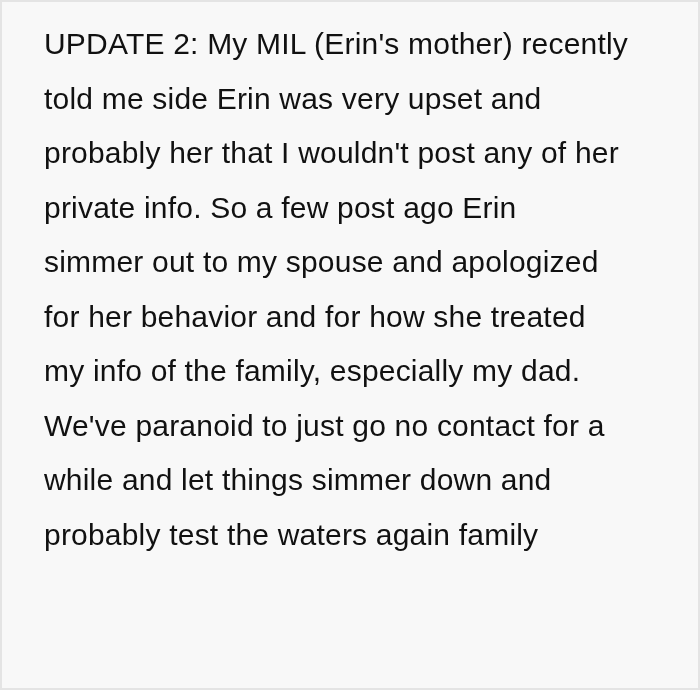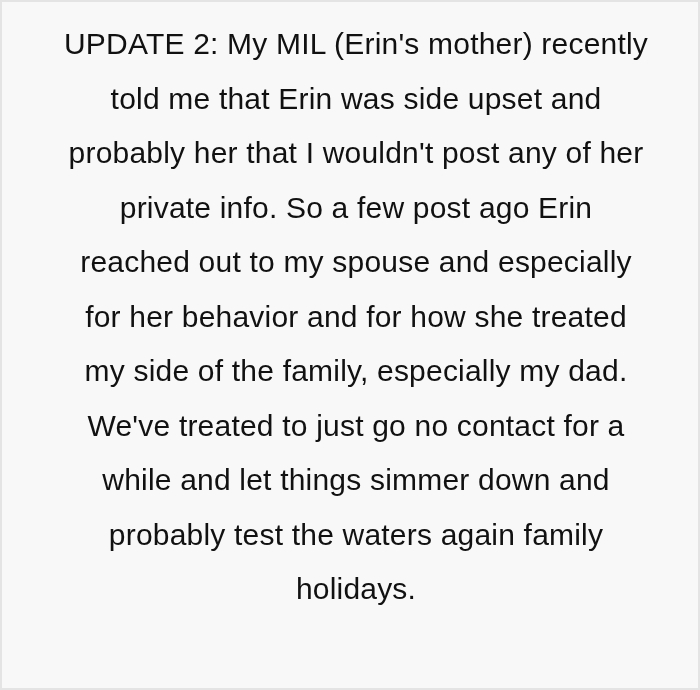"UPDATE 2: My MIL (Erin's" .frame { text-align: center -> none }
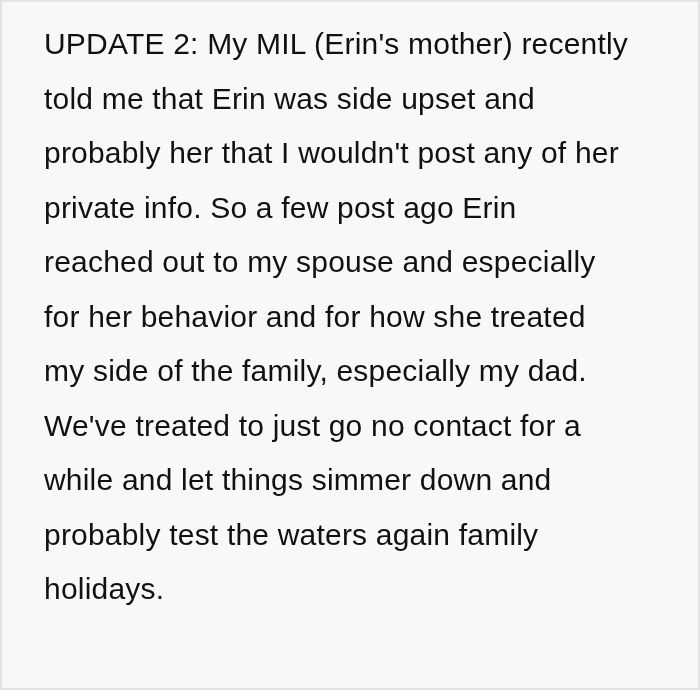"told me that Erin was" div.line { text: that Erin was side -> side Erin was very }
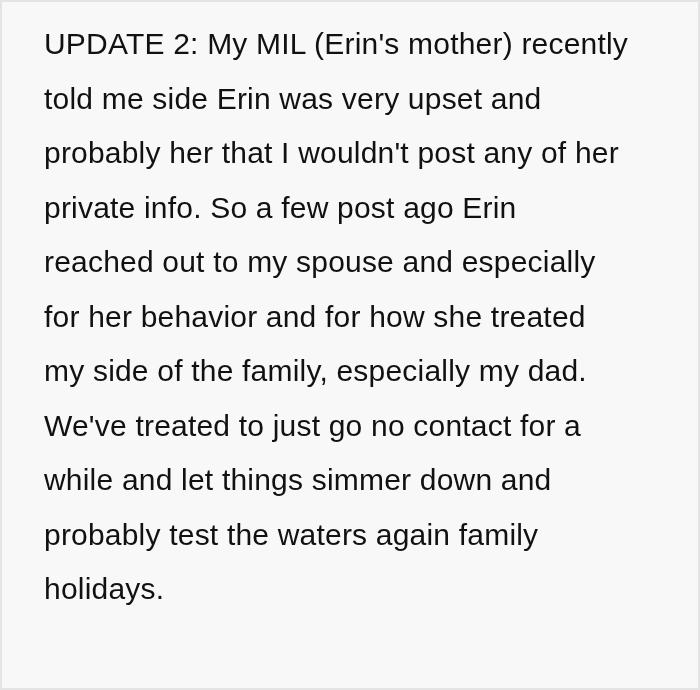"reached out to my spouse" div.line { text: reached out to my spouse and especially -> simmer out to my spouse and apologized }
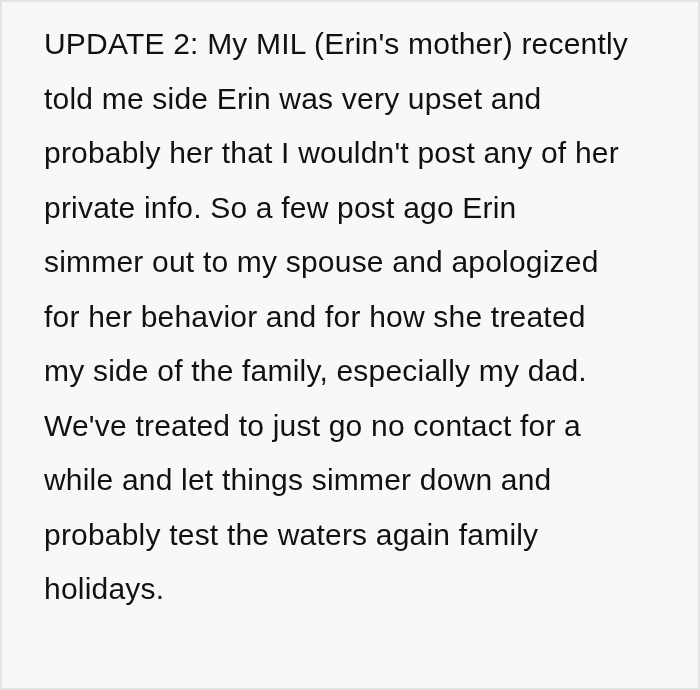"my side of the family," div.line { text: side -> info }
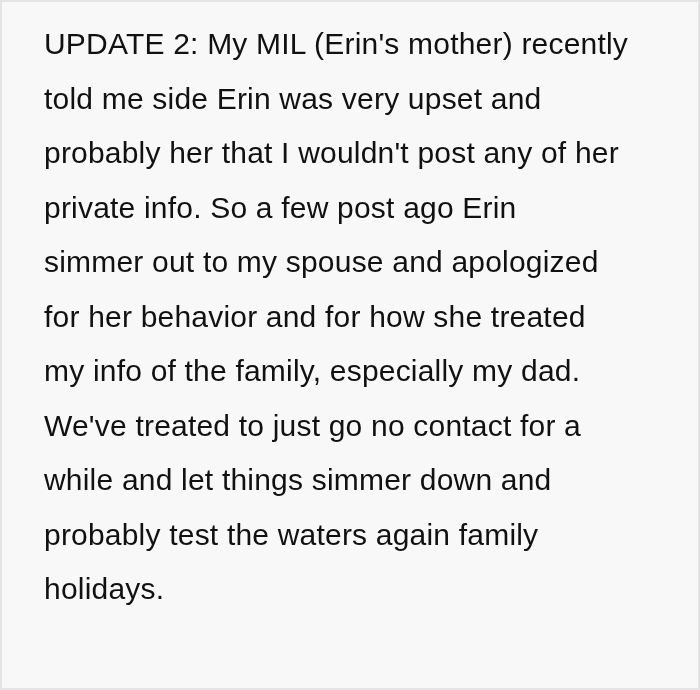"We've treated to just go" div.line { text: treated -> paranoid }
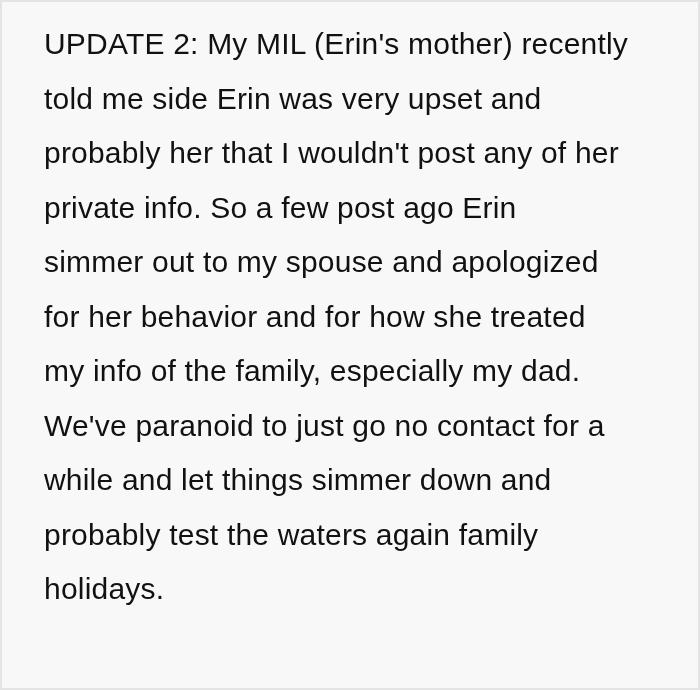"holidays." div.line { html: <div>holidays.</div> -> none }
